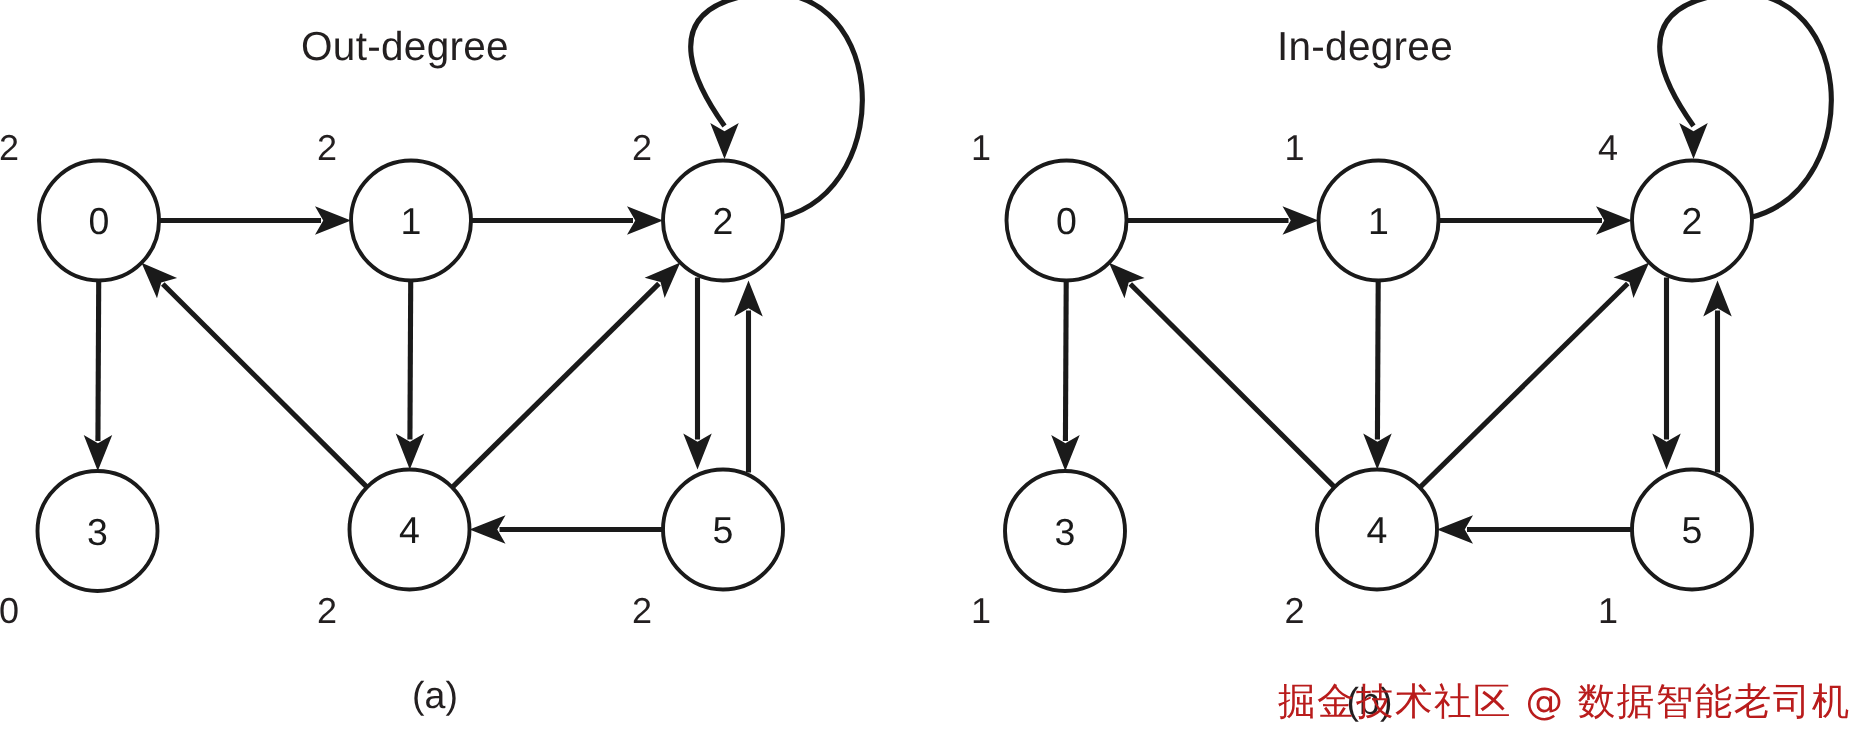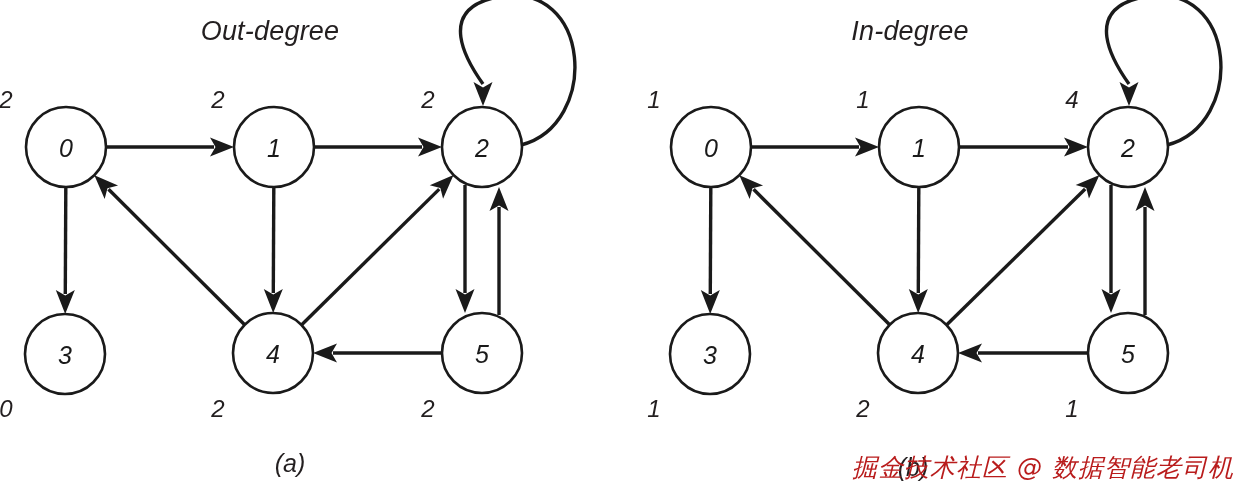"Out-degree" #figure-root { font-style: italic -> none }
